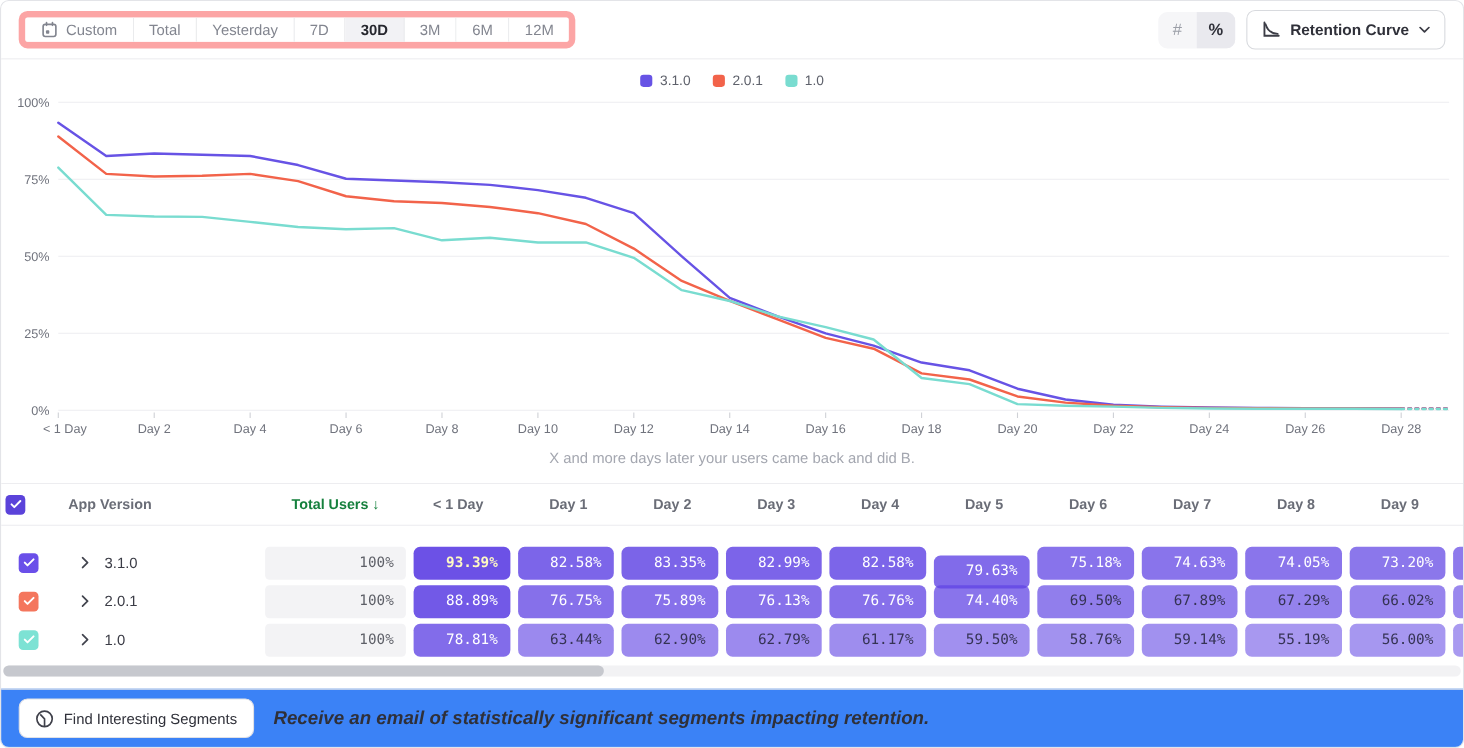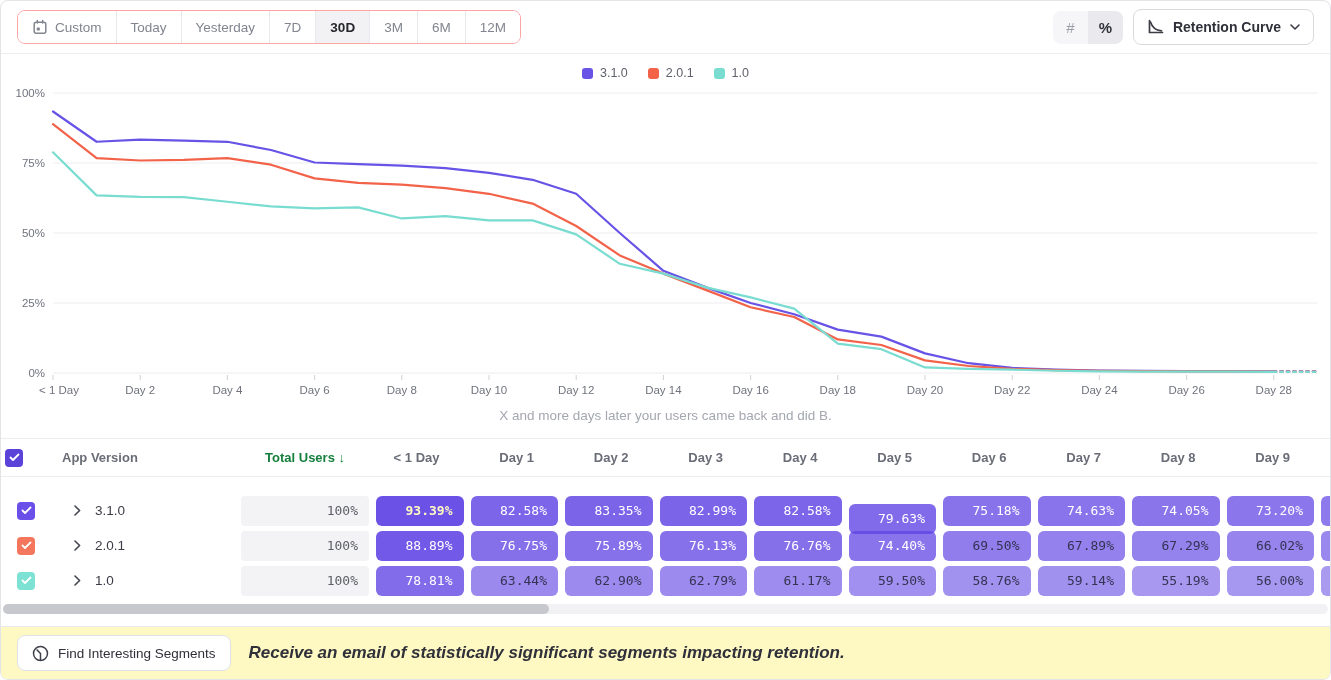"Custom" .seg-group { border: 1px solid #fca5a5 -> 6px solid #fca5a5 }
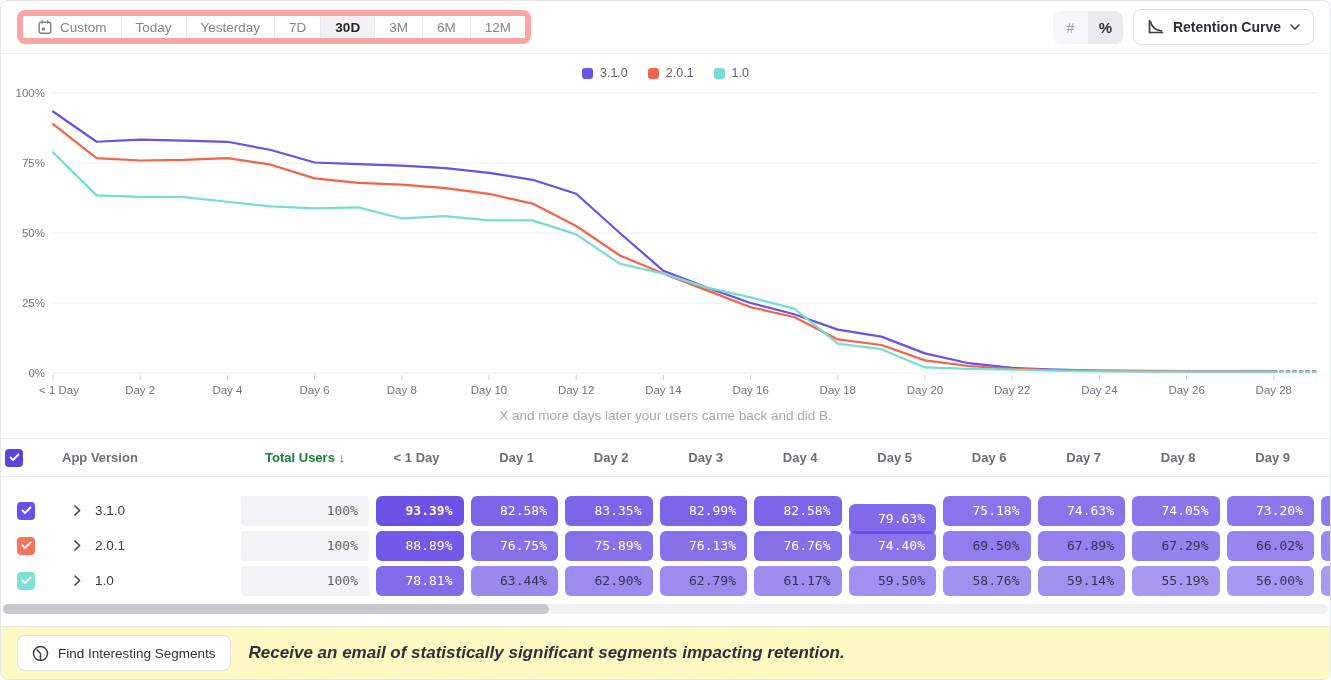"Today" span { text: Today -> Total }
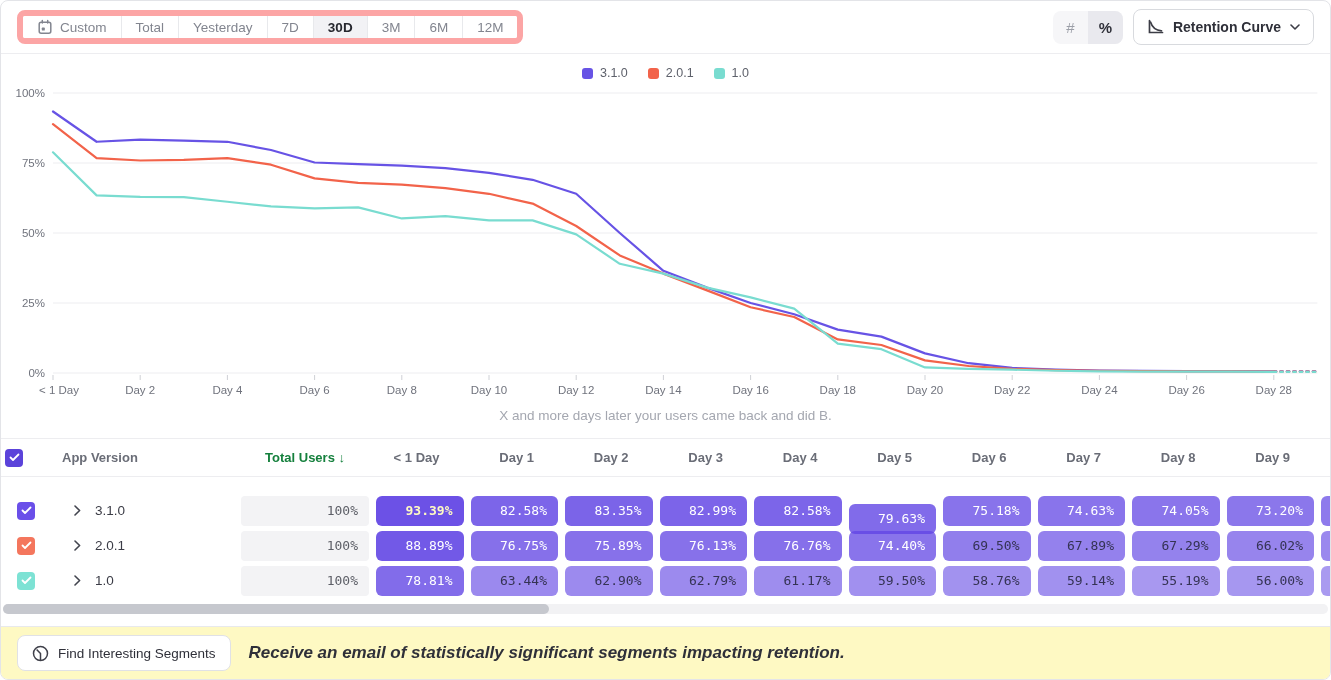"Find Interesting Segments" .footer { background: #fef9c3 -> #3b82f6 }
